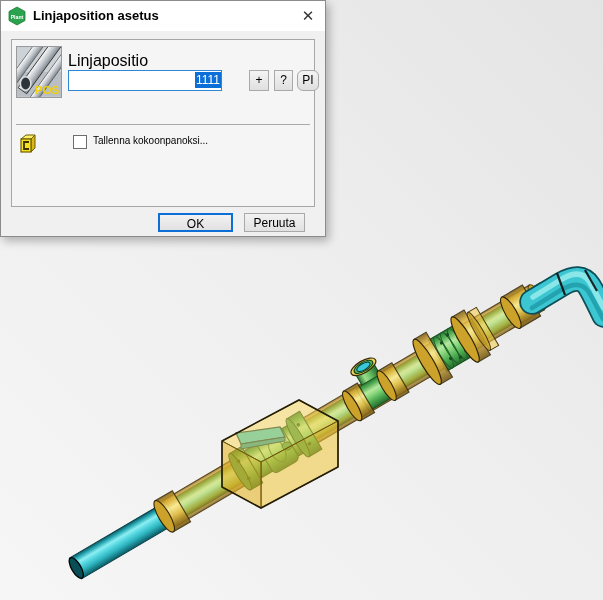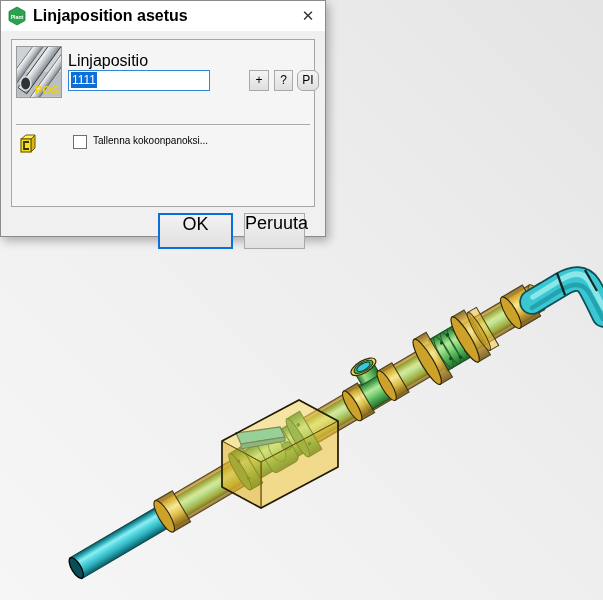"Linjaposition asetus" .title { font-size: 16px -> 13px }
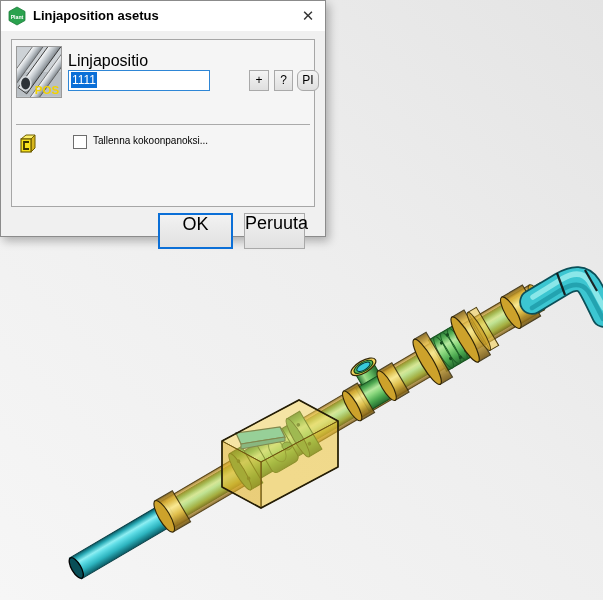"1111" .textbox { text-align: none -> right; width: 142px -> 154px }
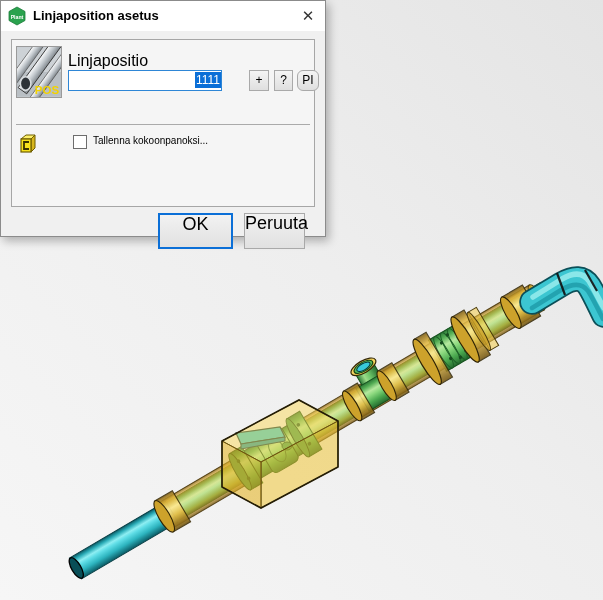"OK" .btn { font-size: 18px -> 12px; height: 36px -> 19px }
